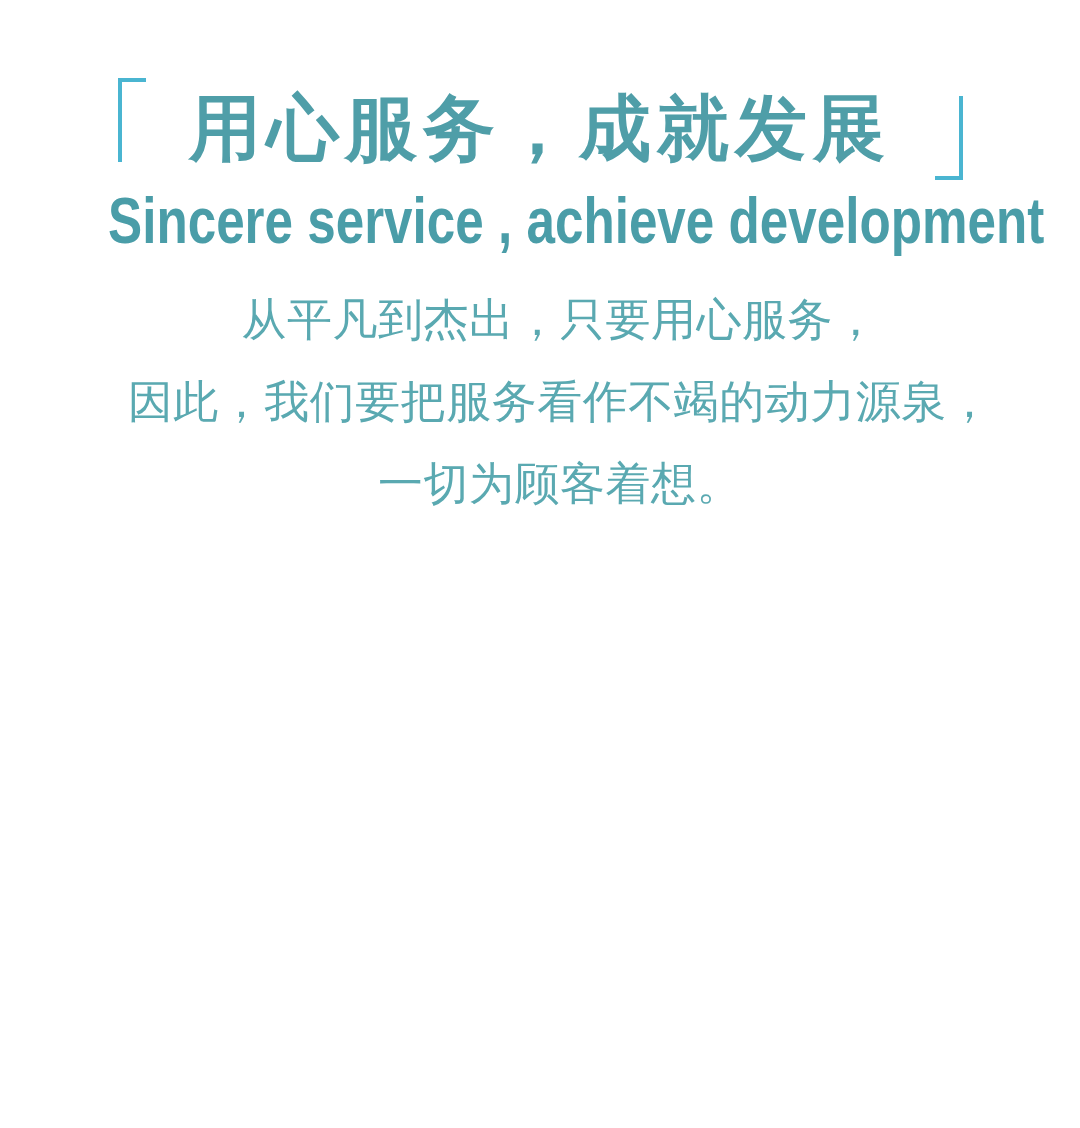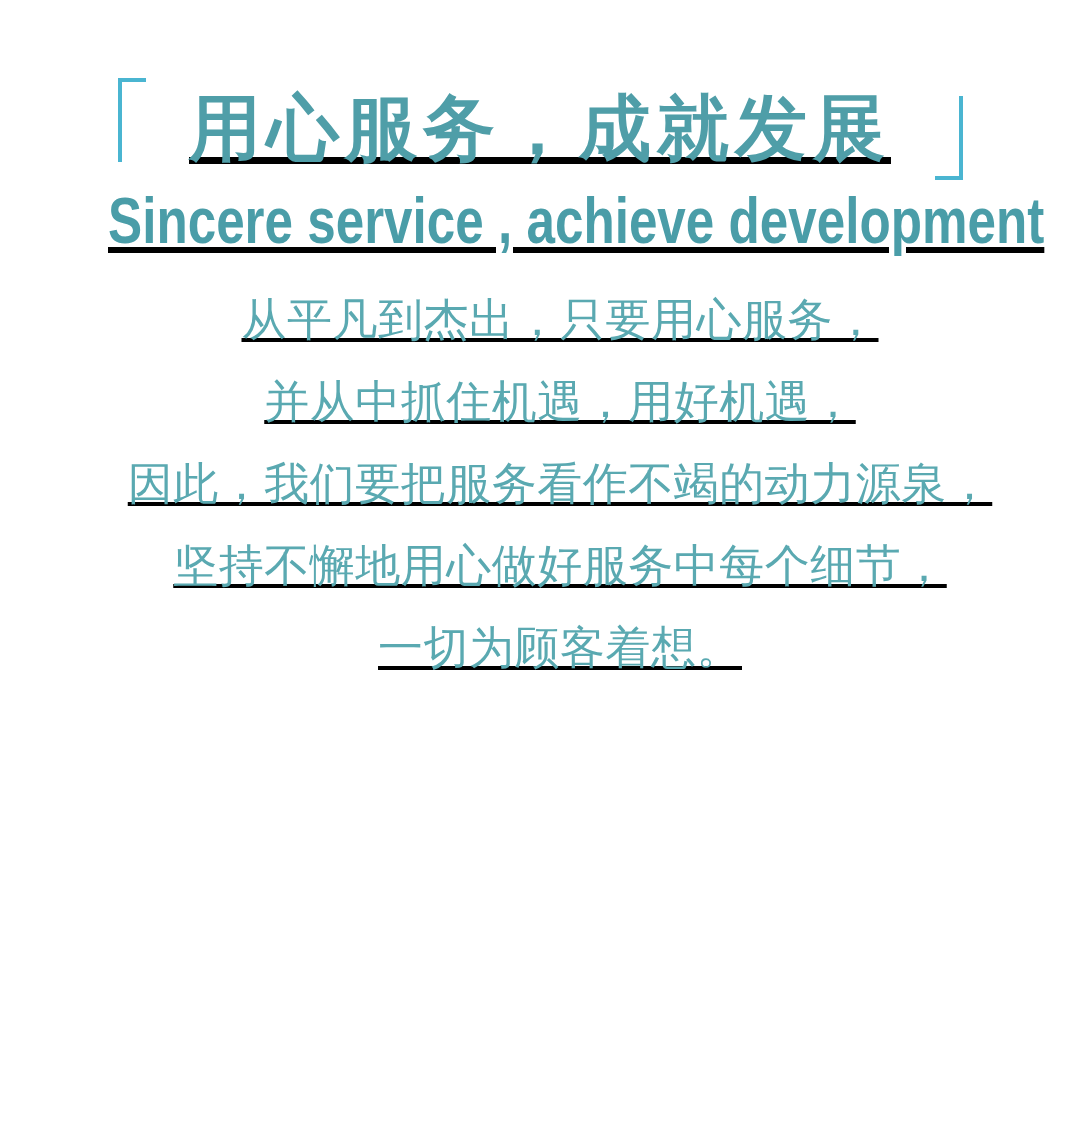"用心服务，成就发展" .poster { text-decoration: underline -> none }
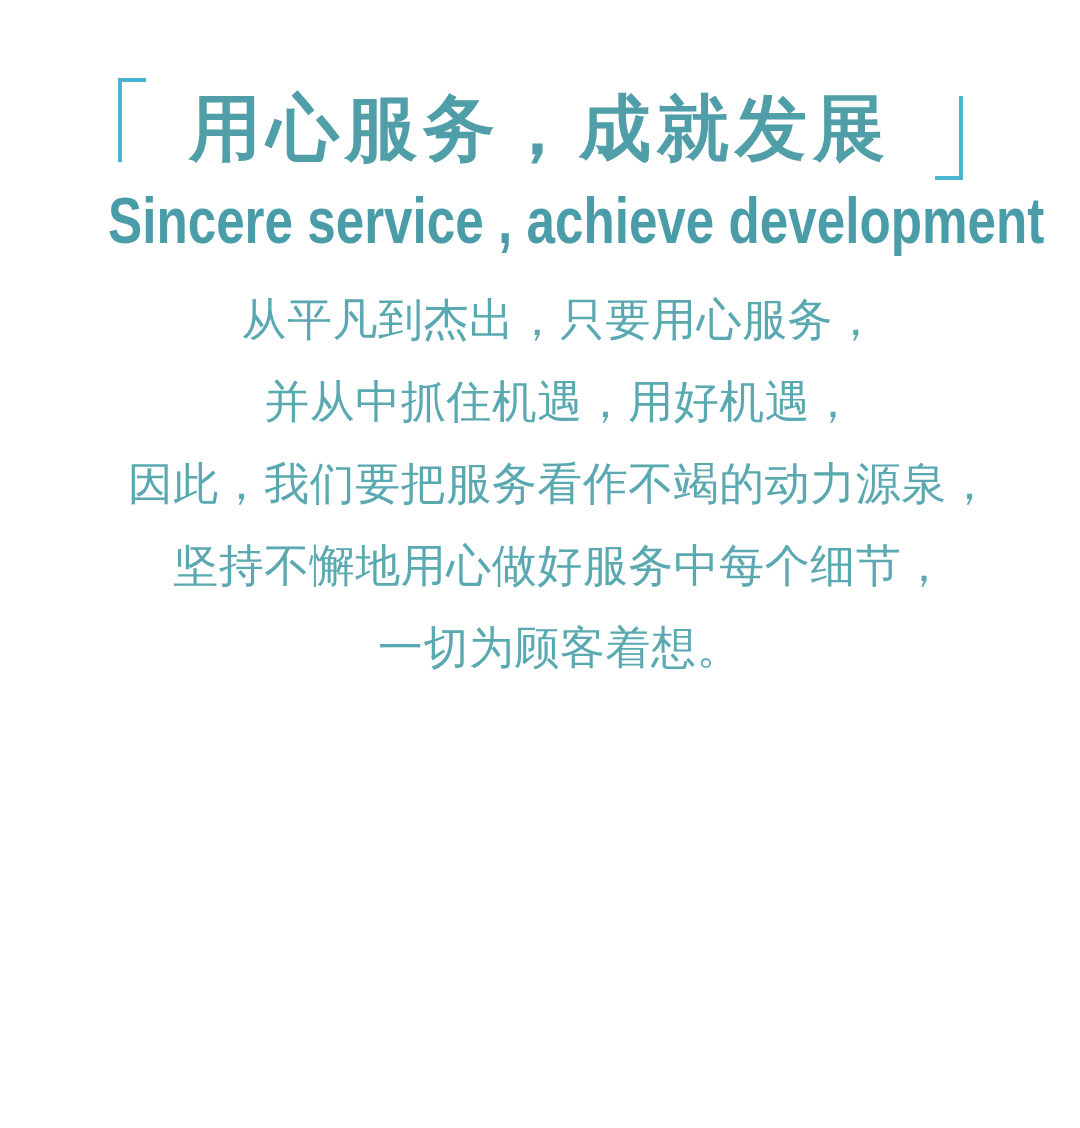"并从中抓住机遇，用好机遇，" div.body-line { html: <div>并从中抓住机遇，用好机遇，</div> -> none }
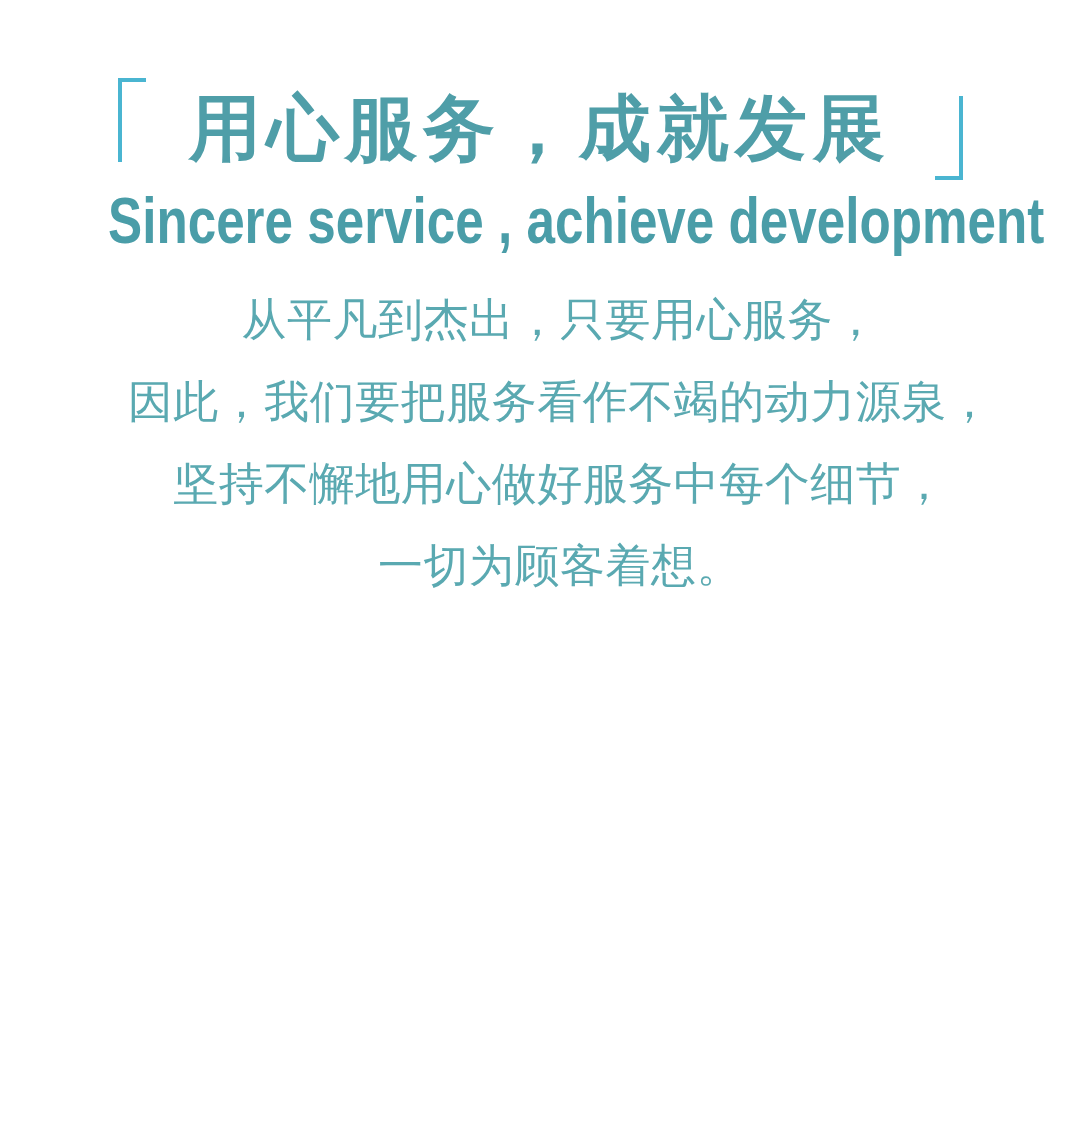"坚持不懈地用心做好服务中每个细节，" div.body-line { html: <div>坚持不懈地用心做好服务中每个细节，</div> -> none }
